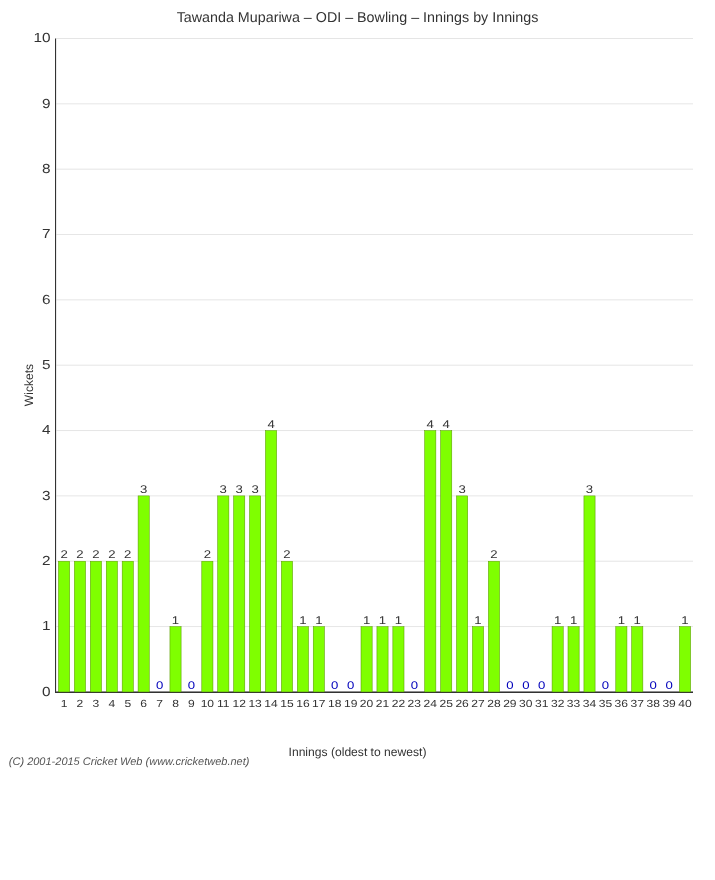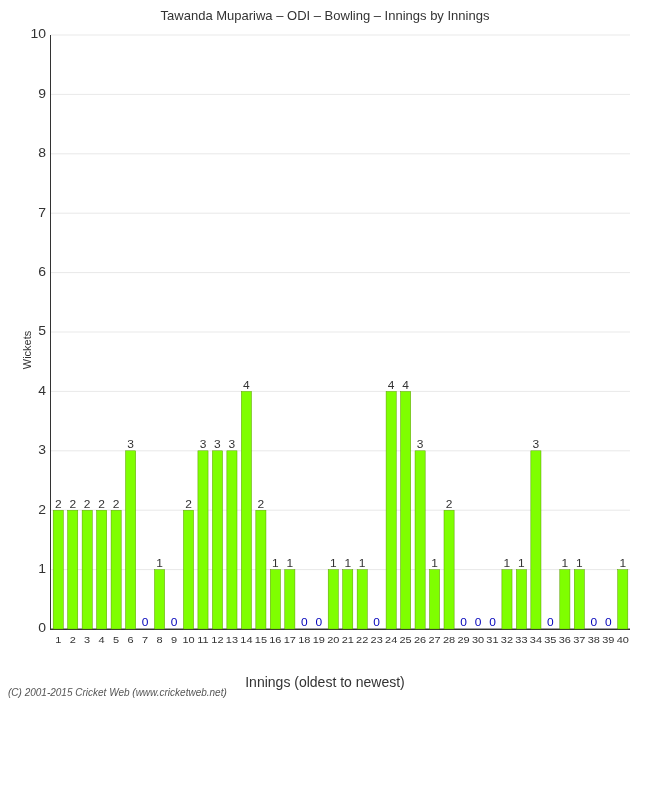"Innings (oldest to newest)" .x-axis-label { font-size: 14px -> 11px }
